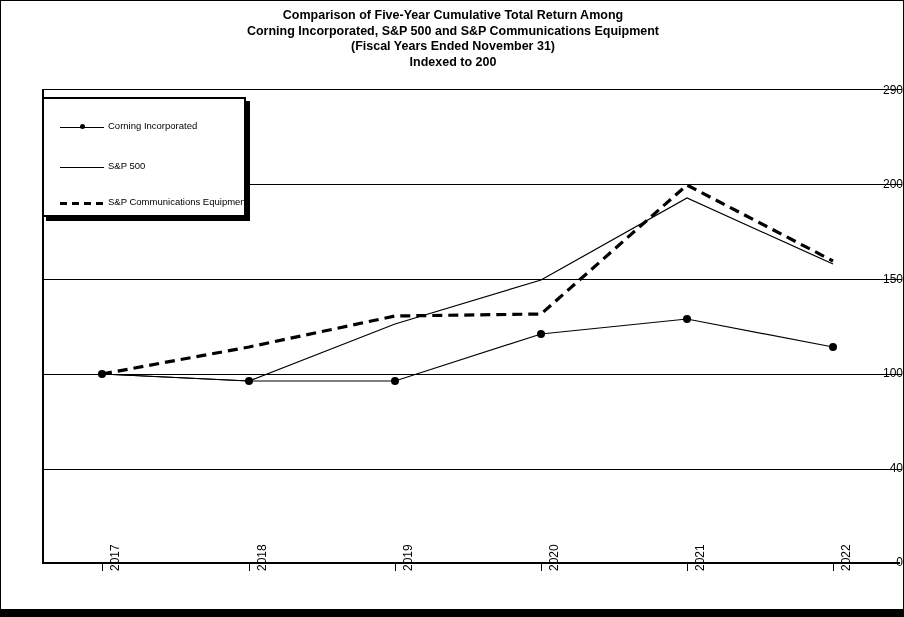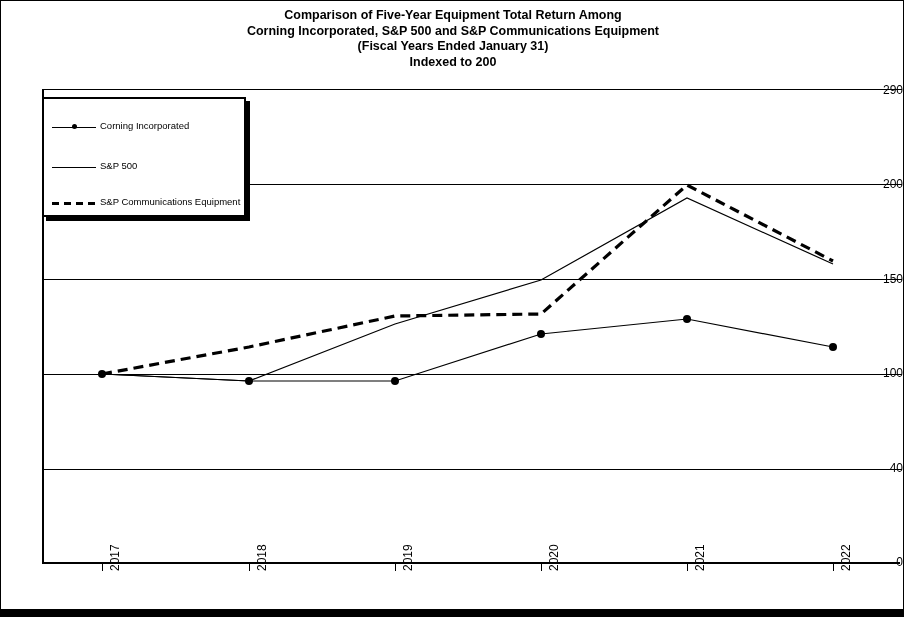"Comparison of Five-Year Equipment Total" span.title-line { text: Equipment -> Cumulative }
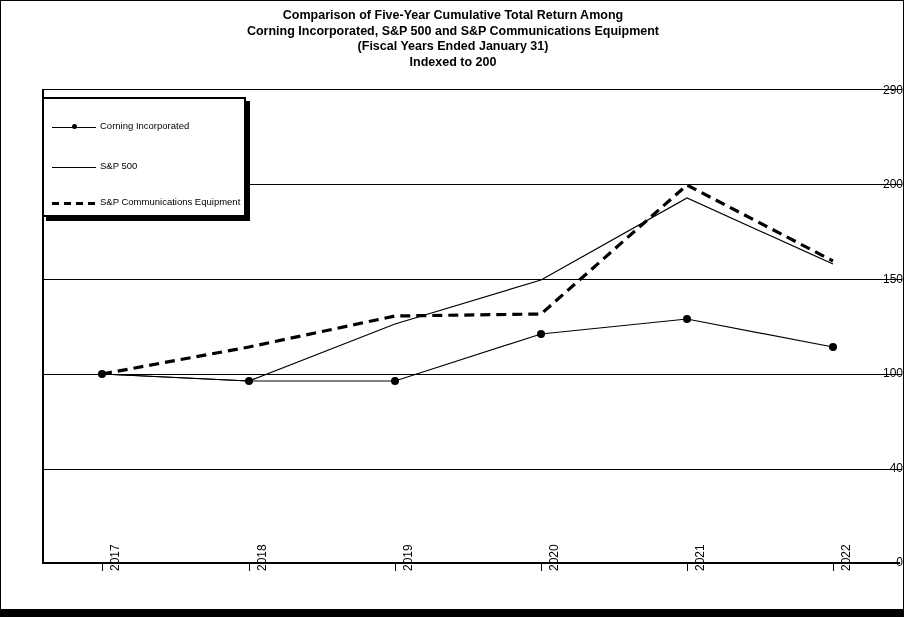"(Fiscal Years Ended January 31)" span.title-line { text: January -> November }
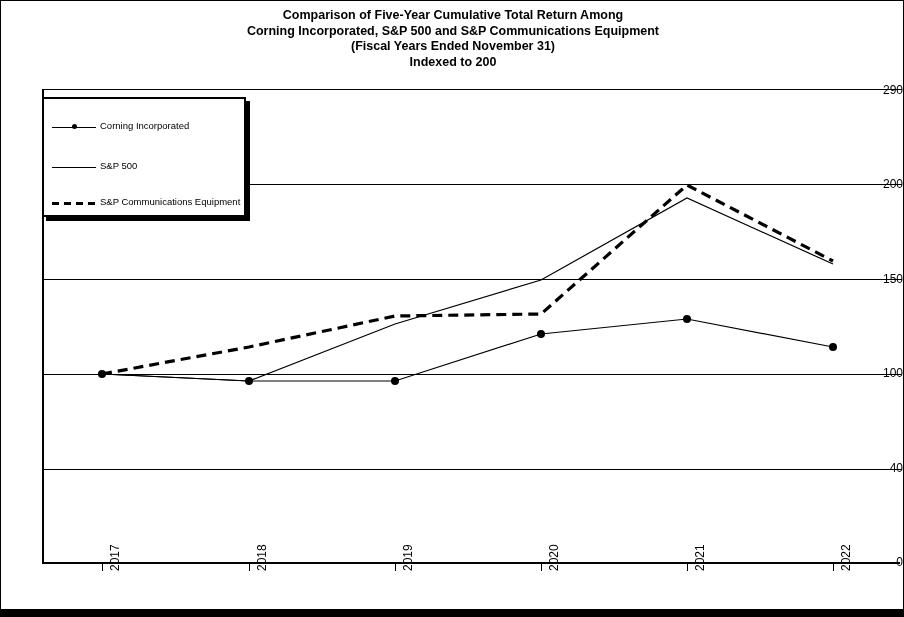"Corning Incorporated" .legend-row { left: 0 -> 8px }
